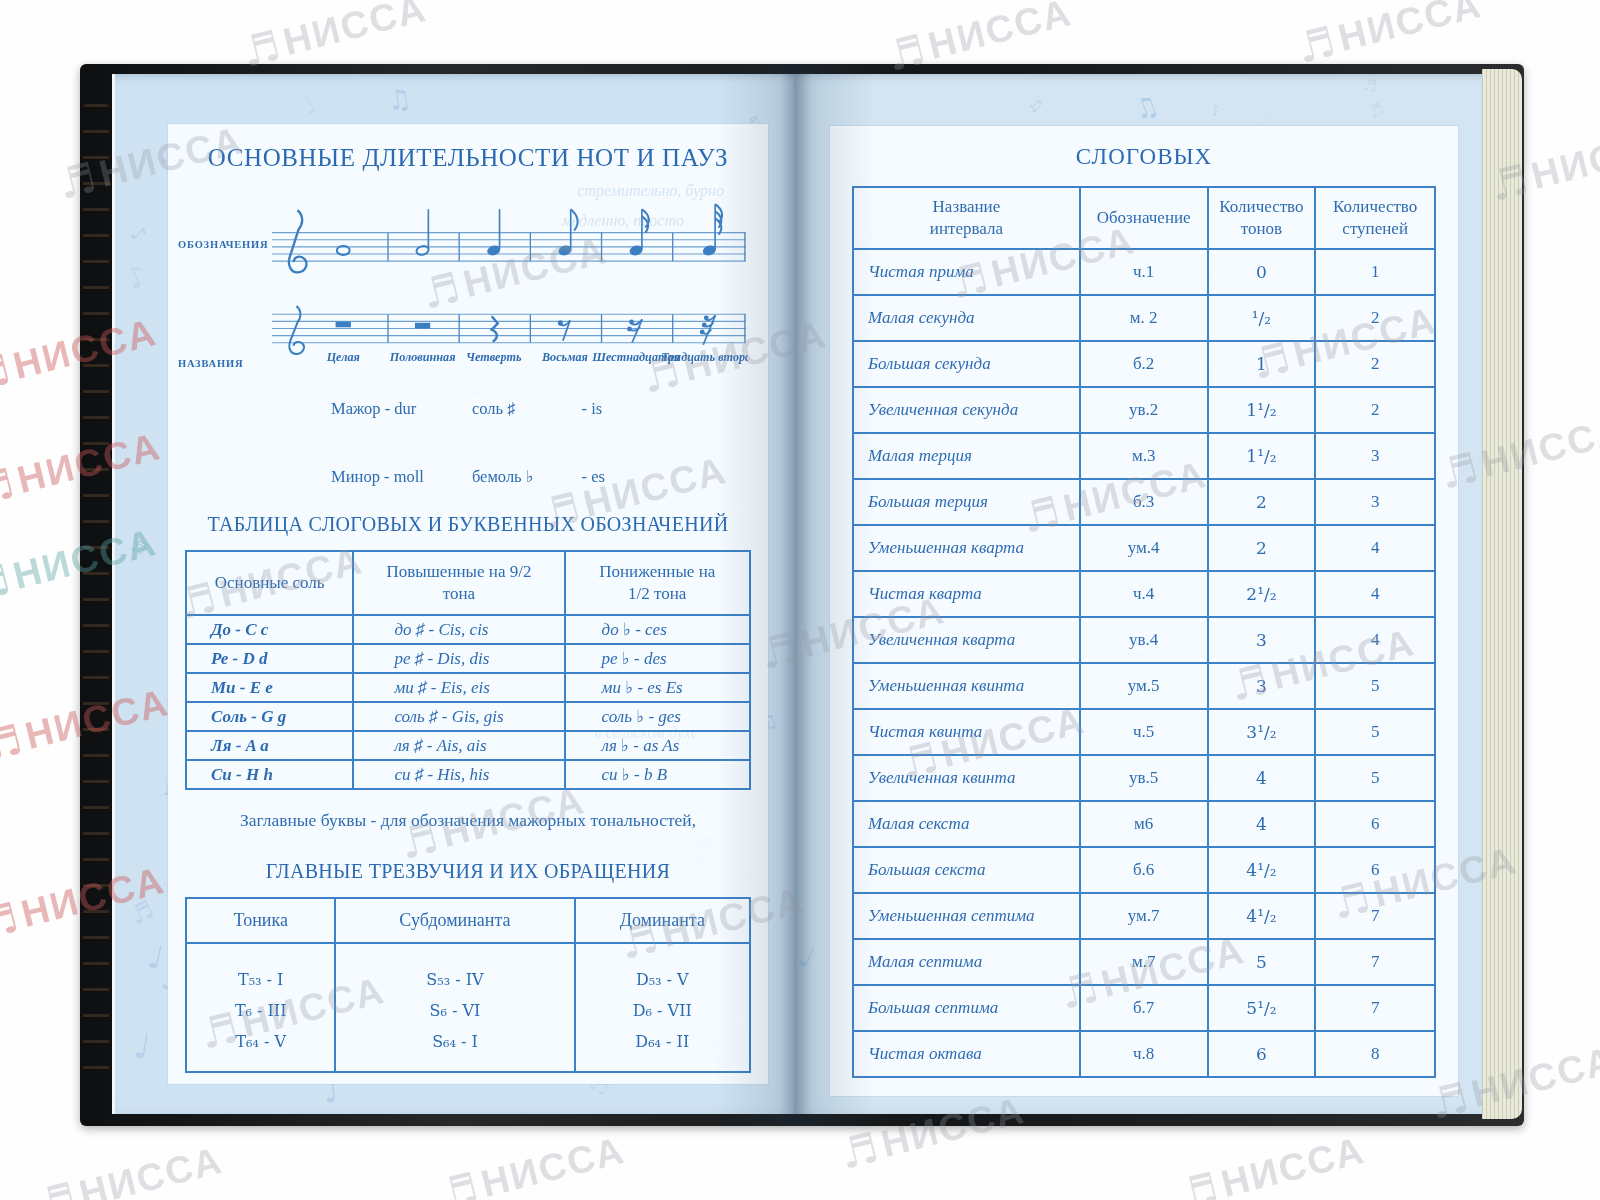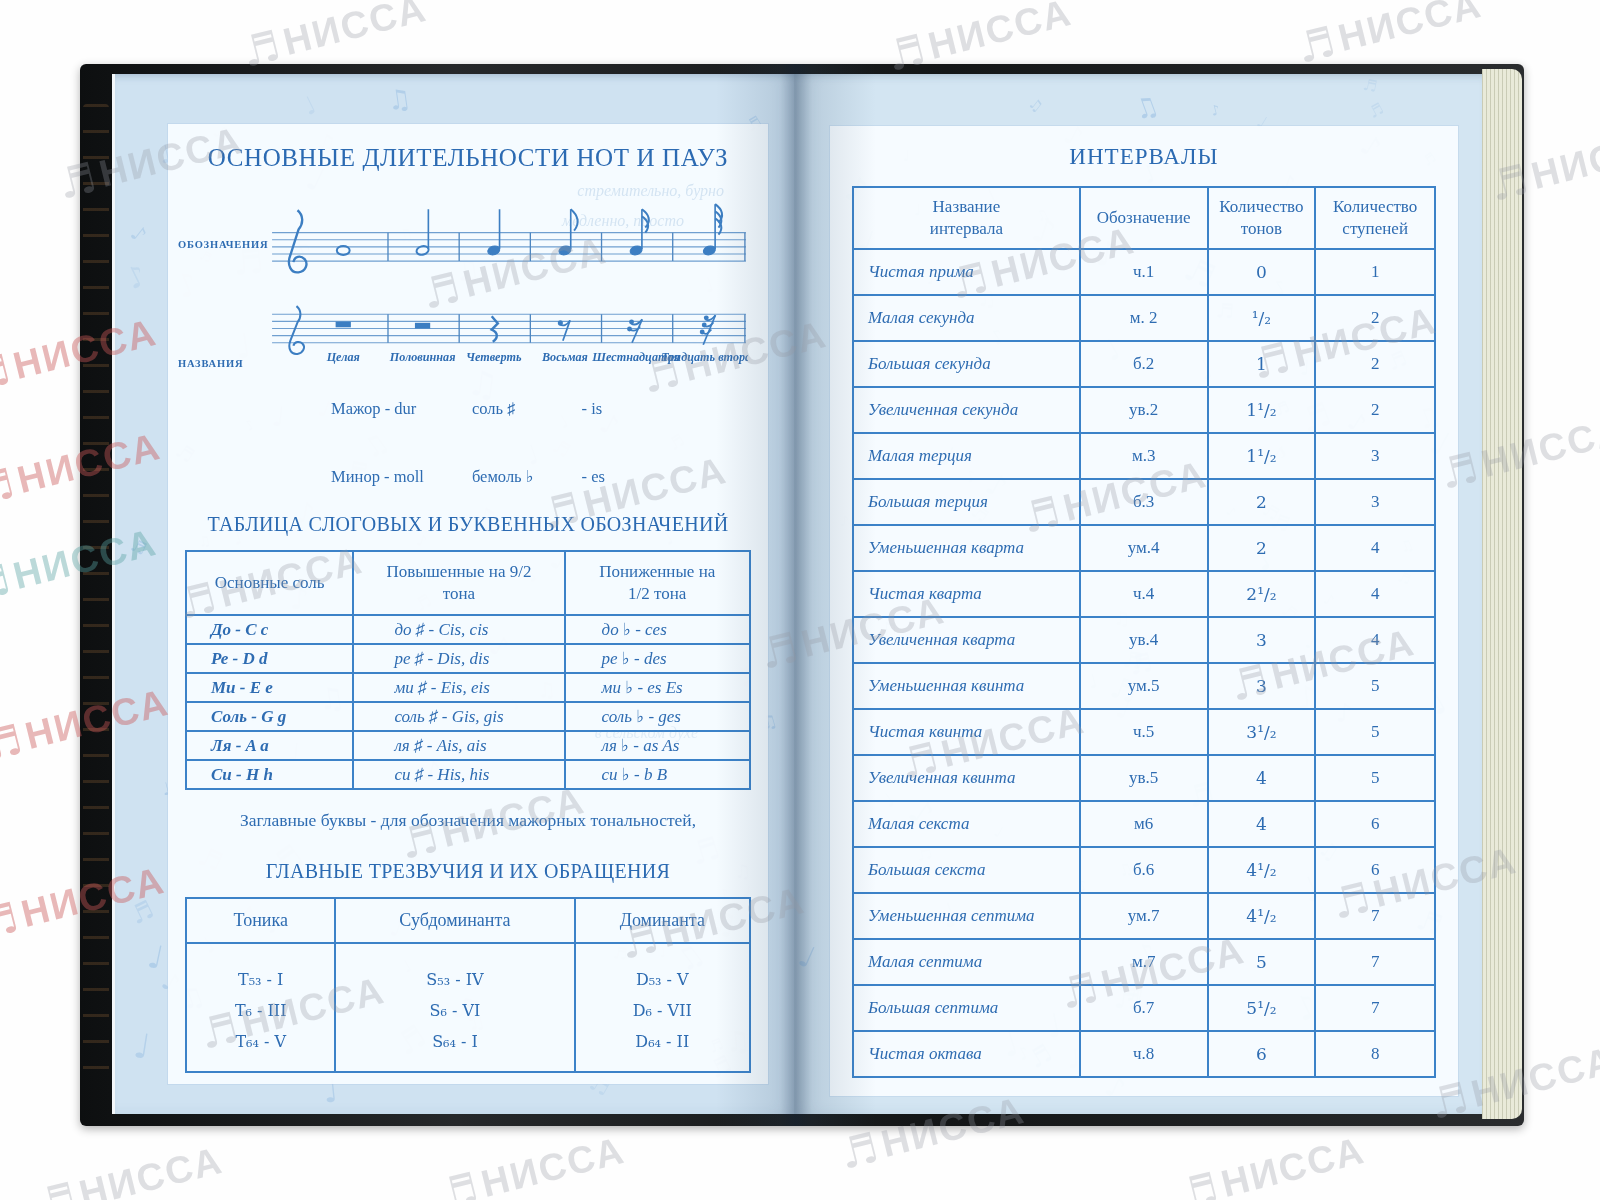"ИНТЕРВАЛЫ" h1.t-intervals { text: ИНТЕРВАЛЫ -> СЛОГОВЫХ }
